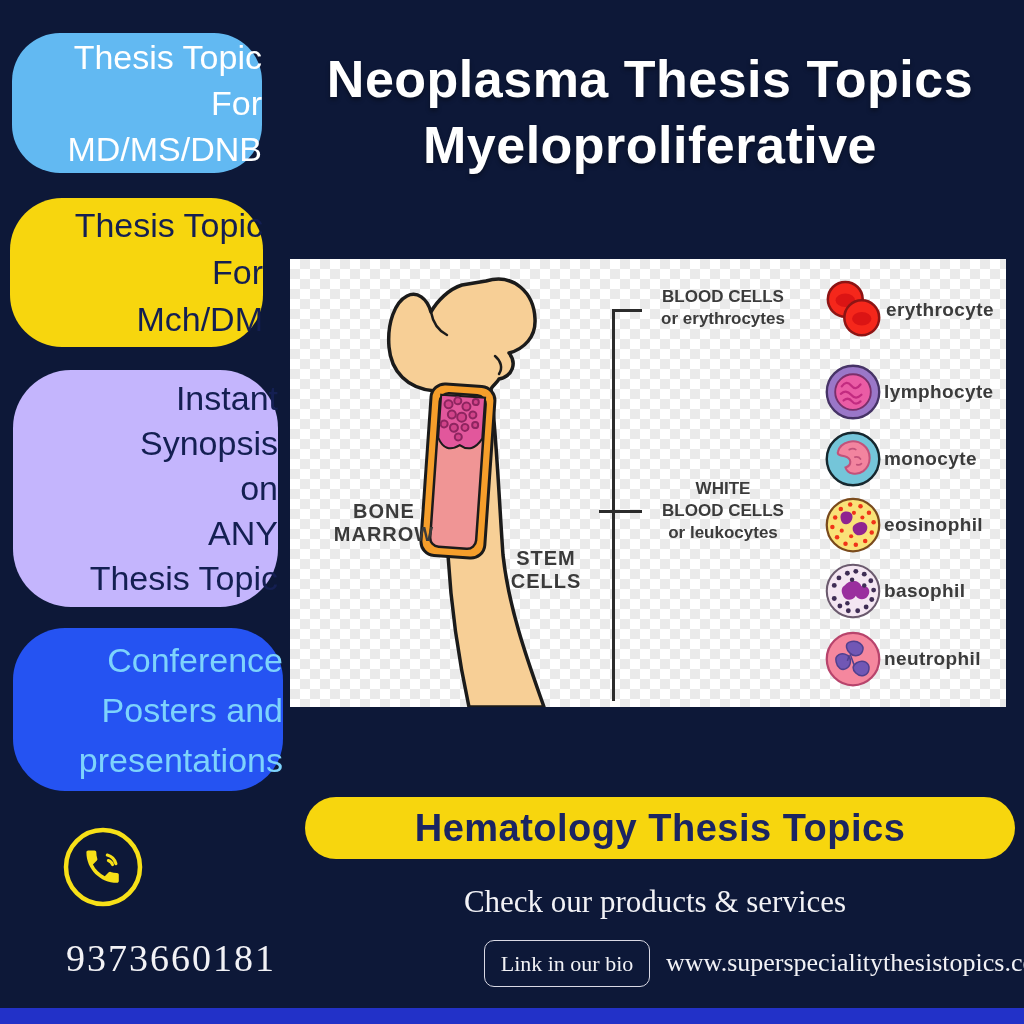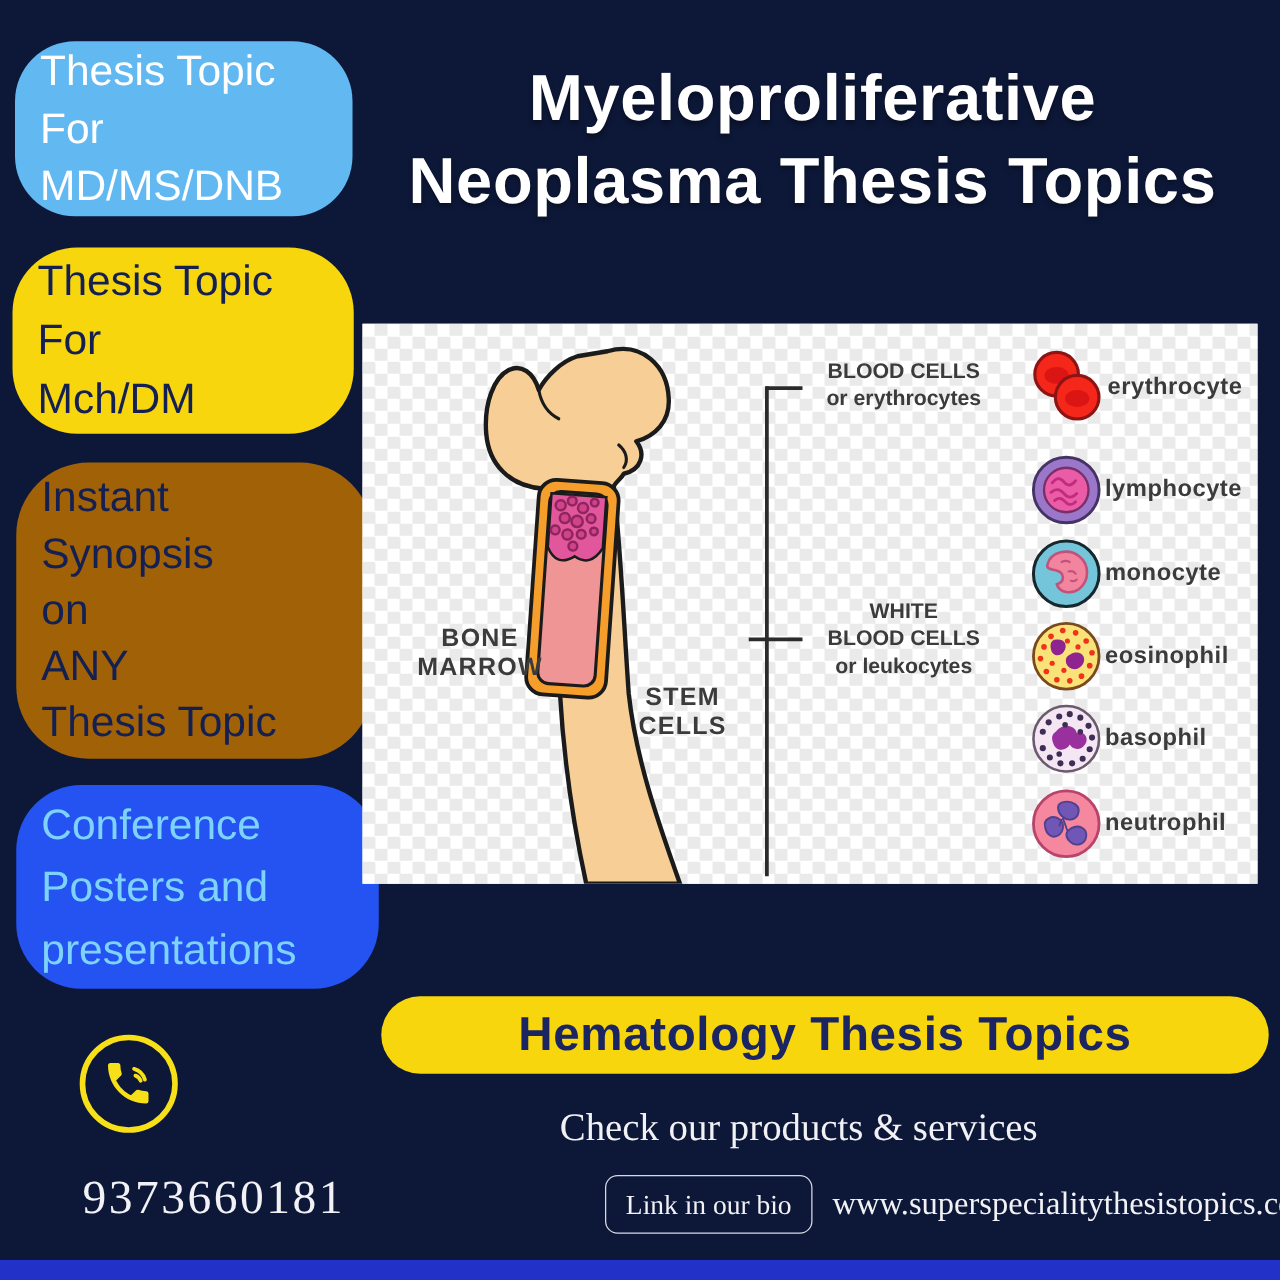"Thesis Topic" .pill { padding-left: 20px -> none; text-align: left -> right }
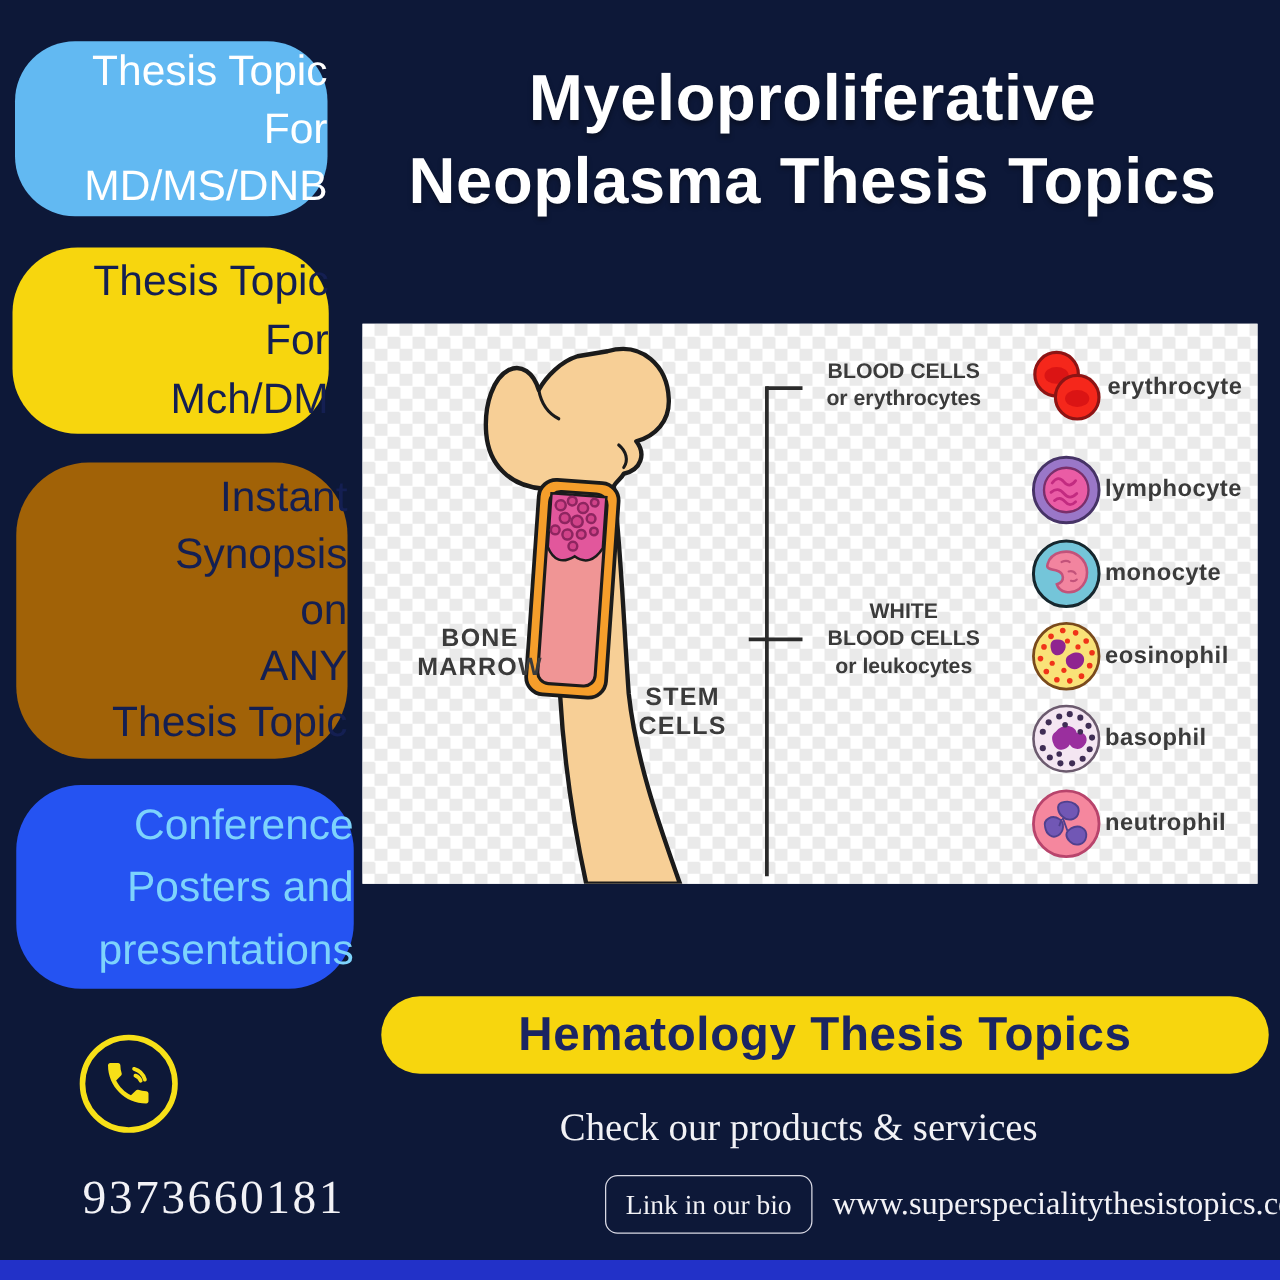"Myeloproliferative" div { order: before "Neoplasma Thesis Topics" -> after "Neoplasma Thesis Topics" }
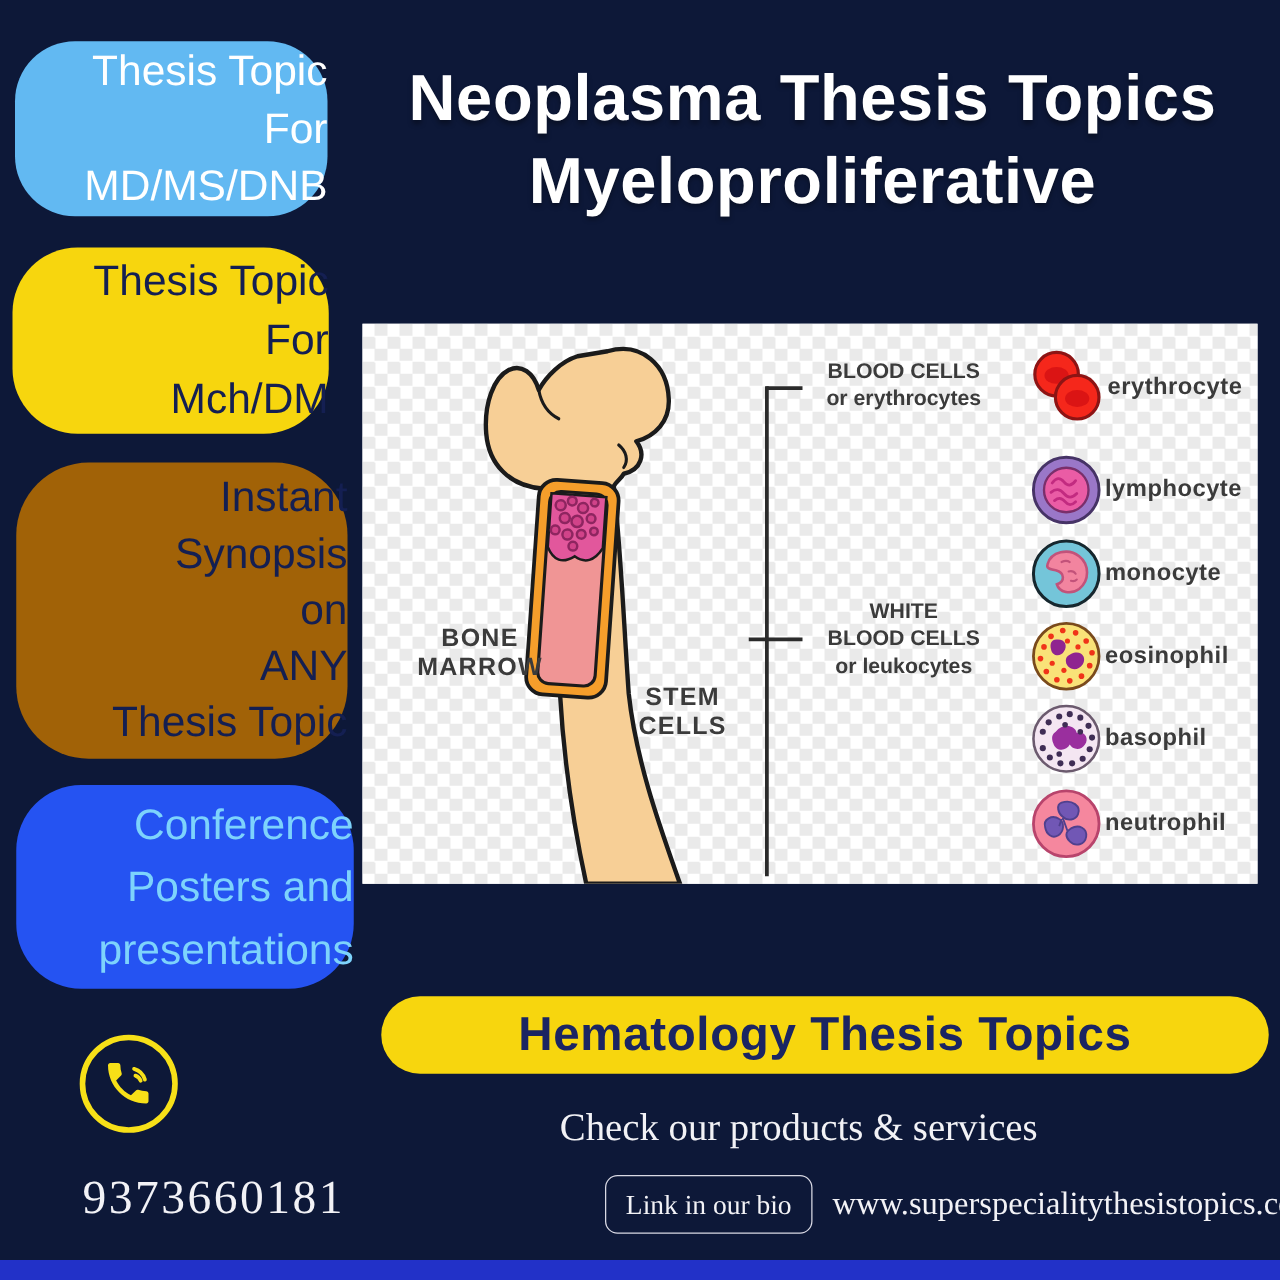"Instant" .pill-3 { background: #a16207 -> #c4b5fd }
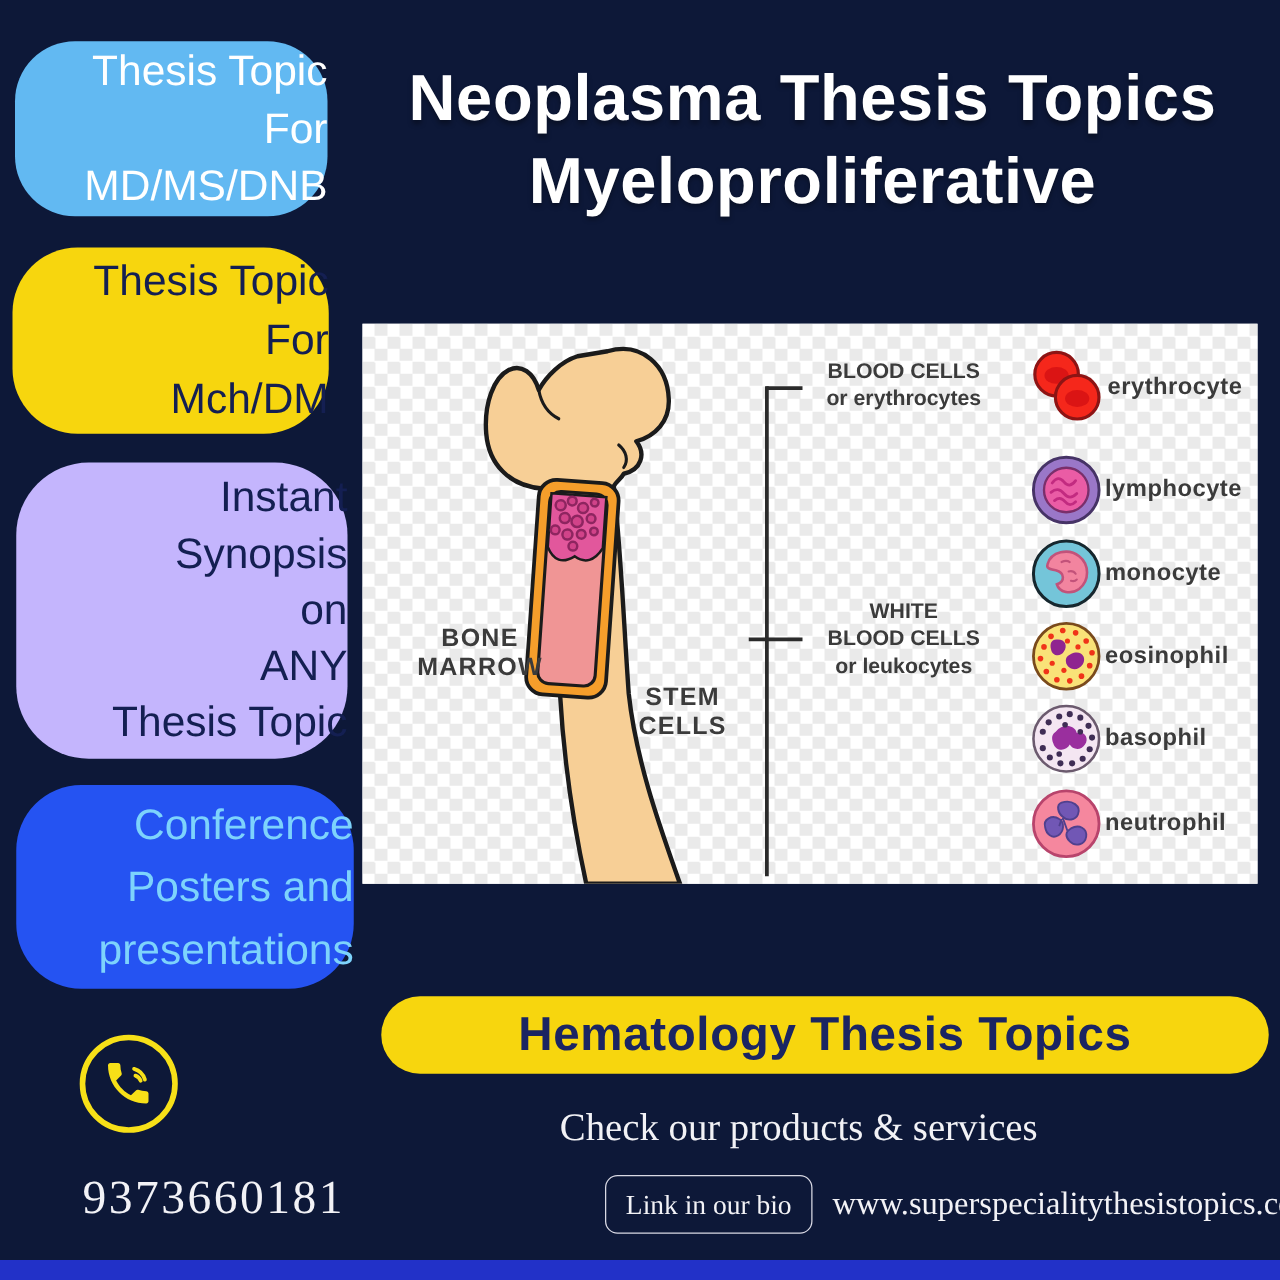"Check our products & services" .check-text { left: 274px -> 290px }
